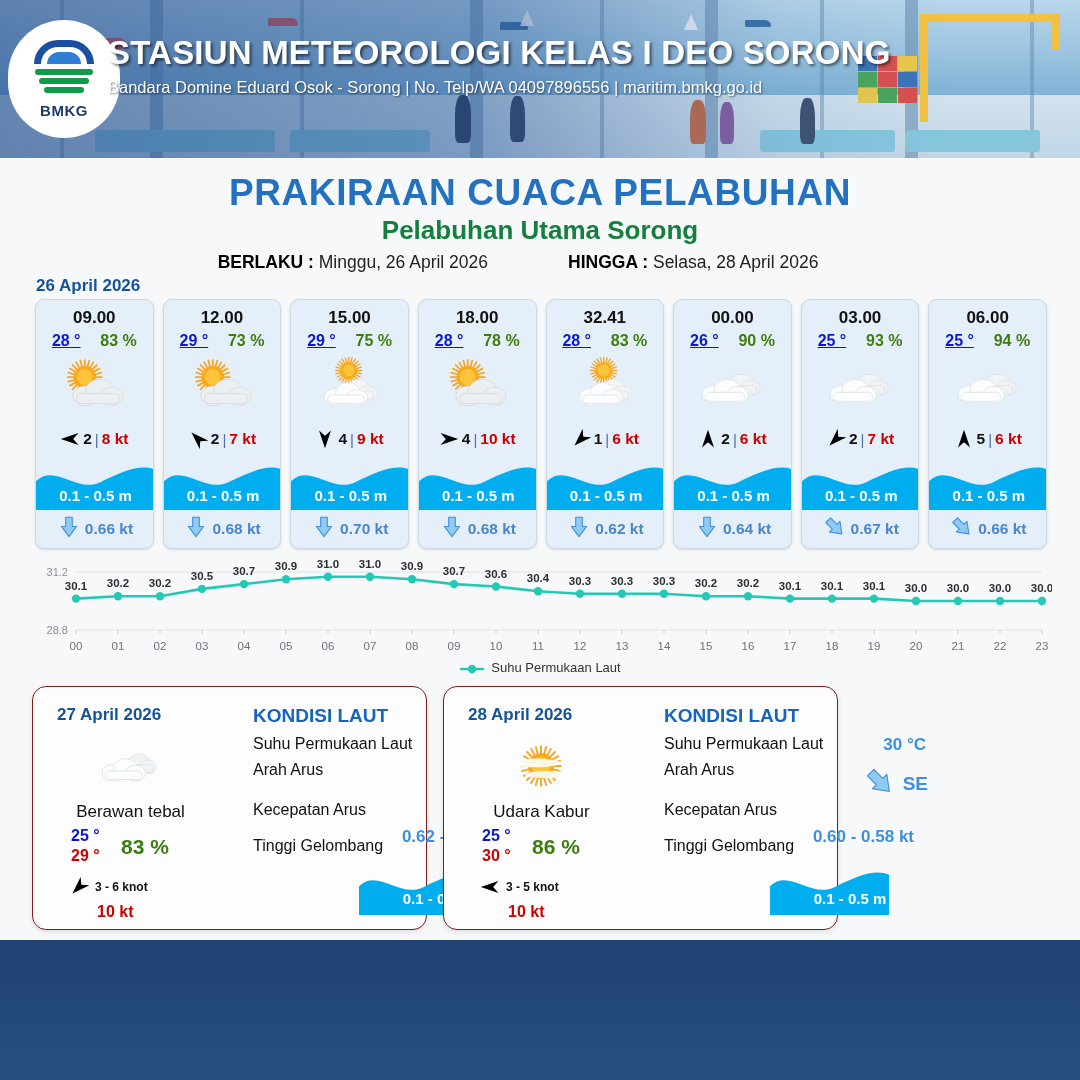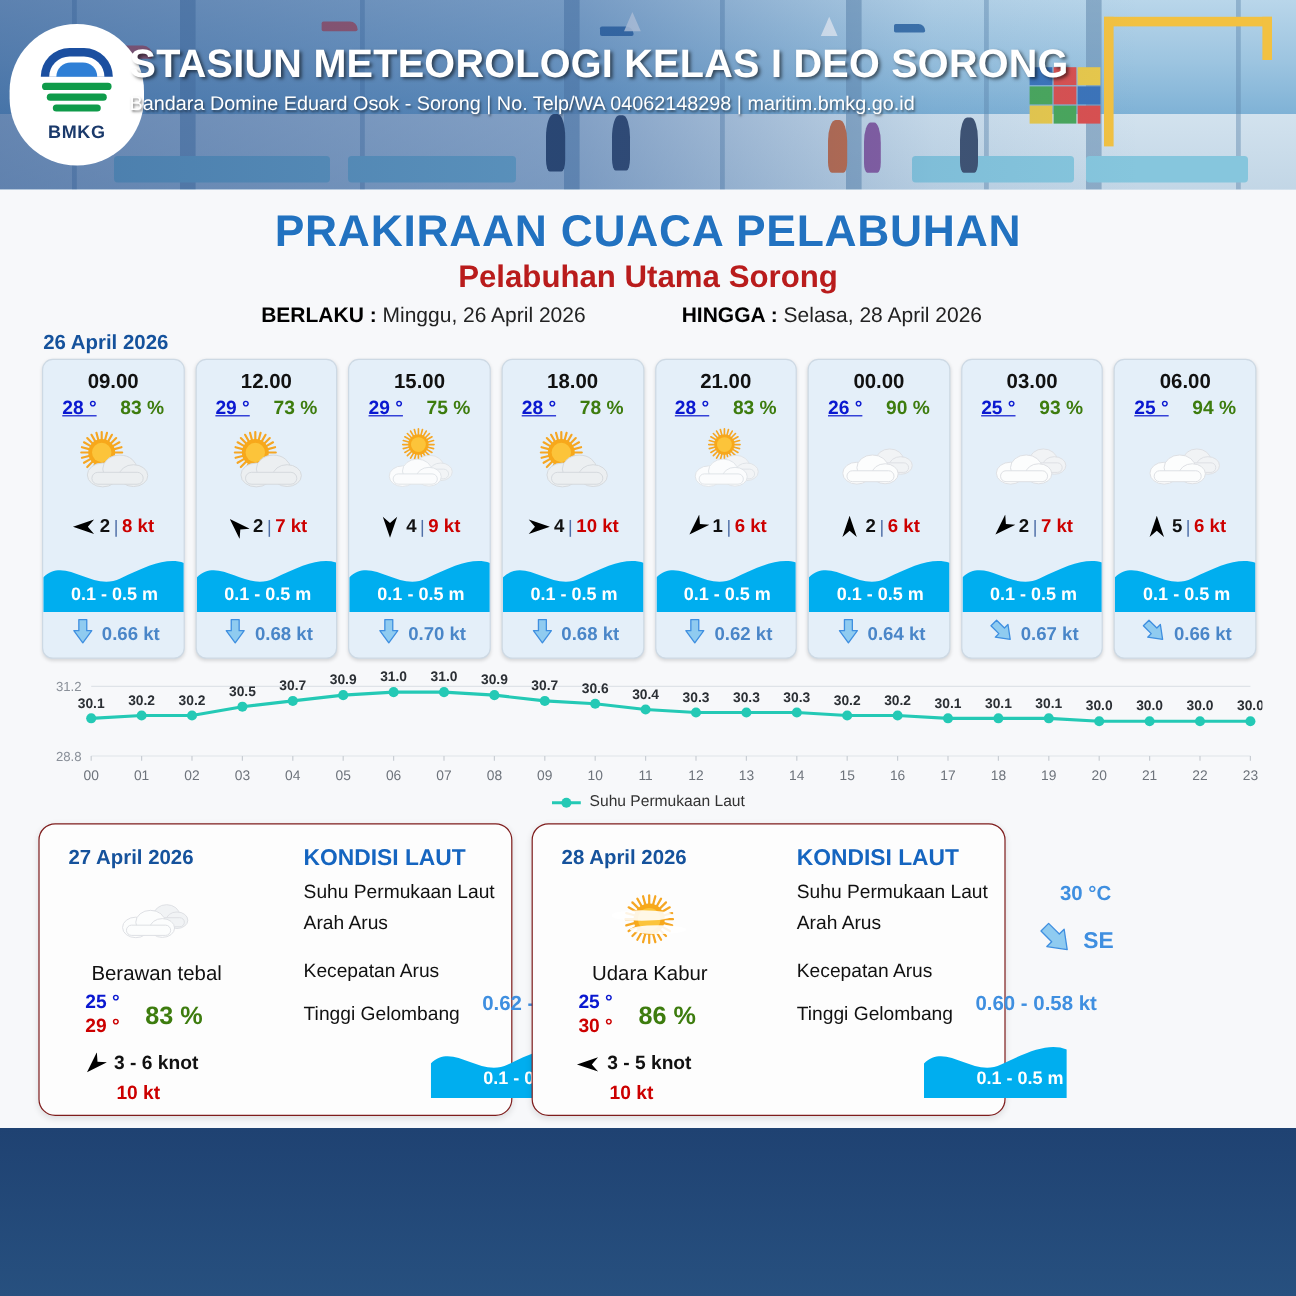"Bandara Domine Eduard Osok -" div.hdr-line3 { text: 04062148298 -> 04097896556 }
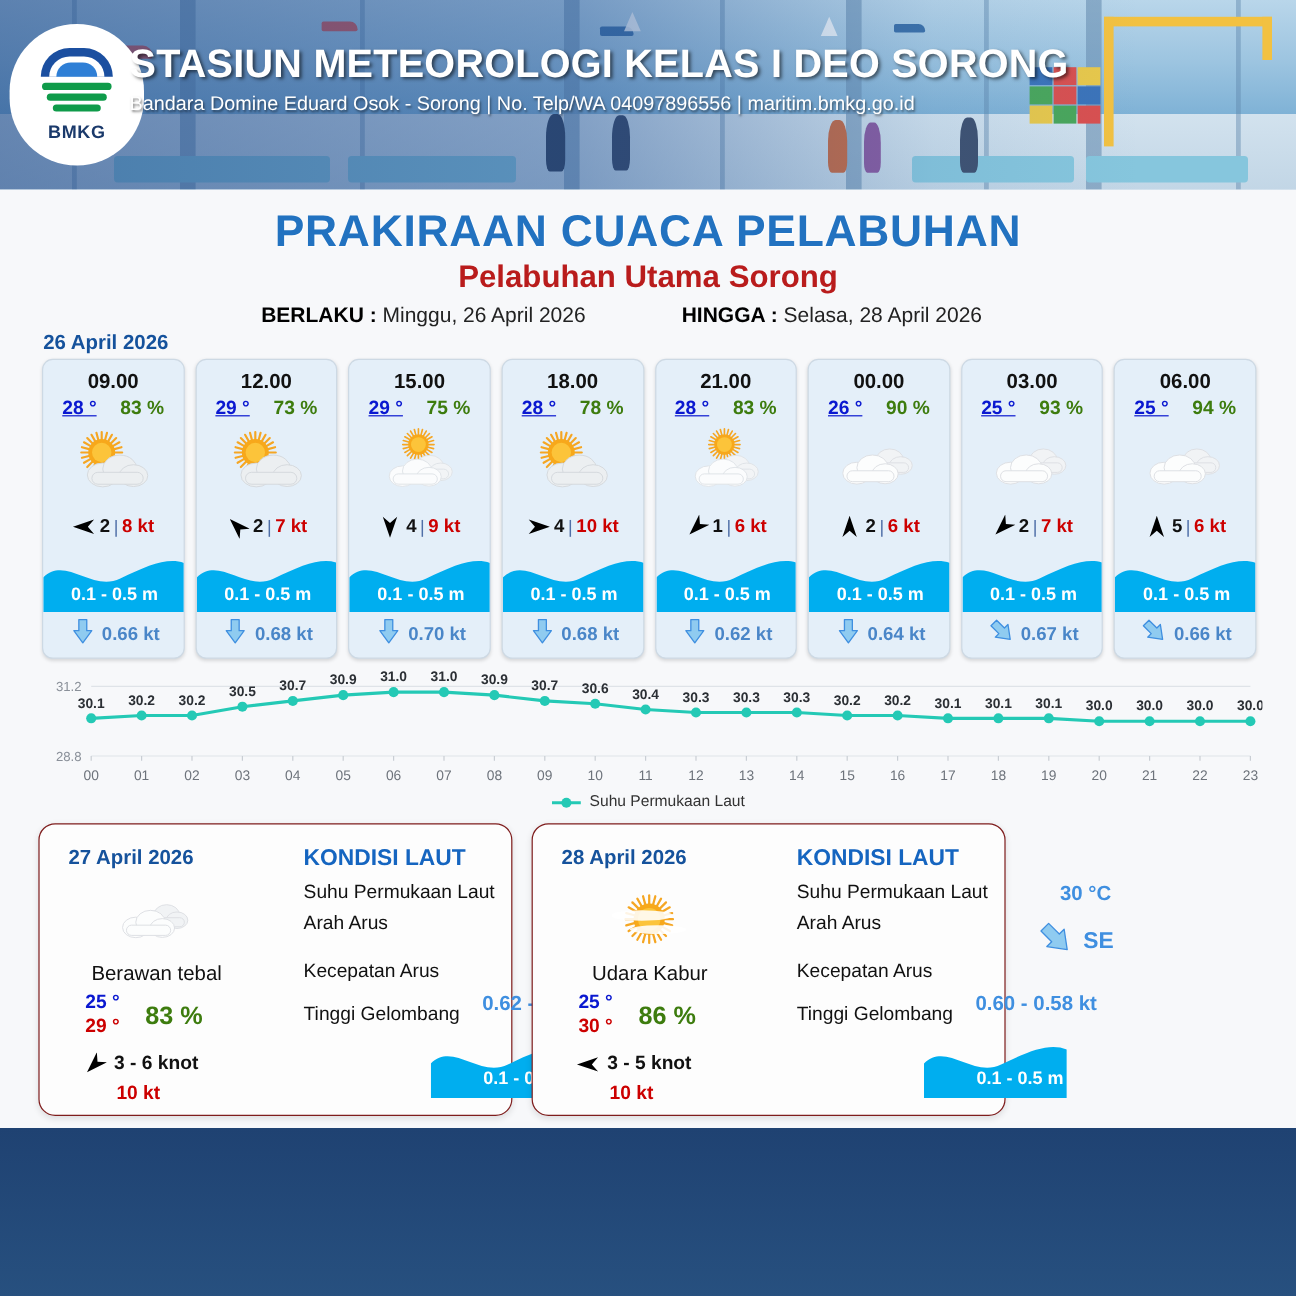"Pelabuhan Utama Sorong" .title-sub { color: #b91c1c -> #15803d }
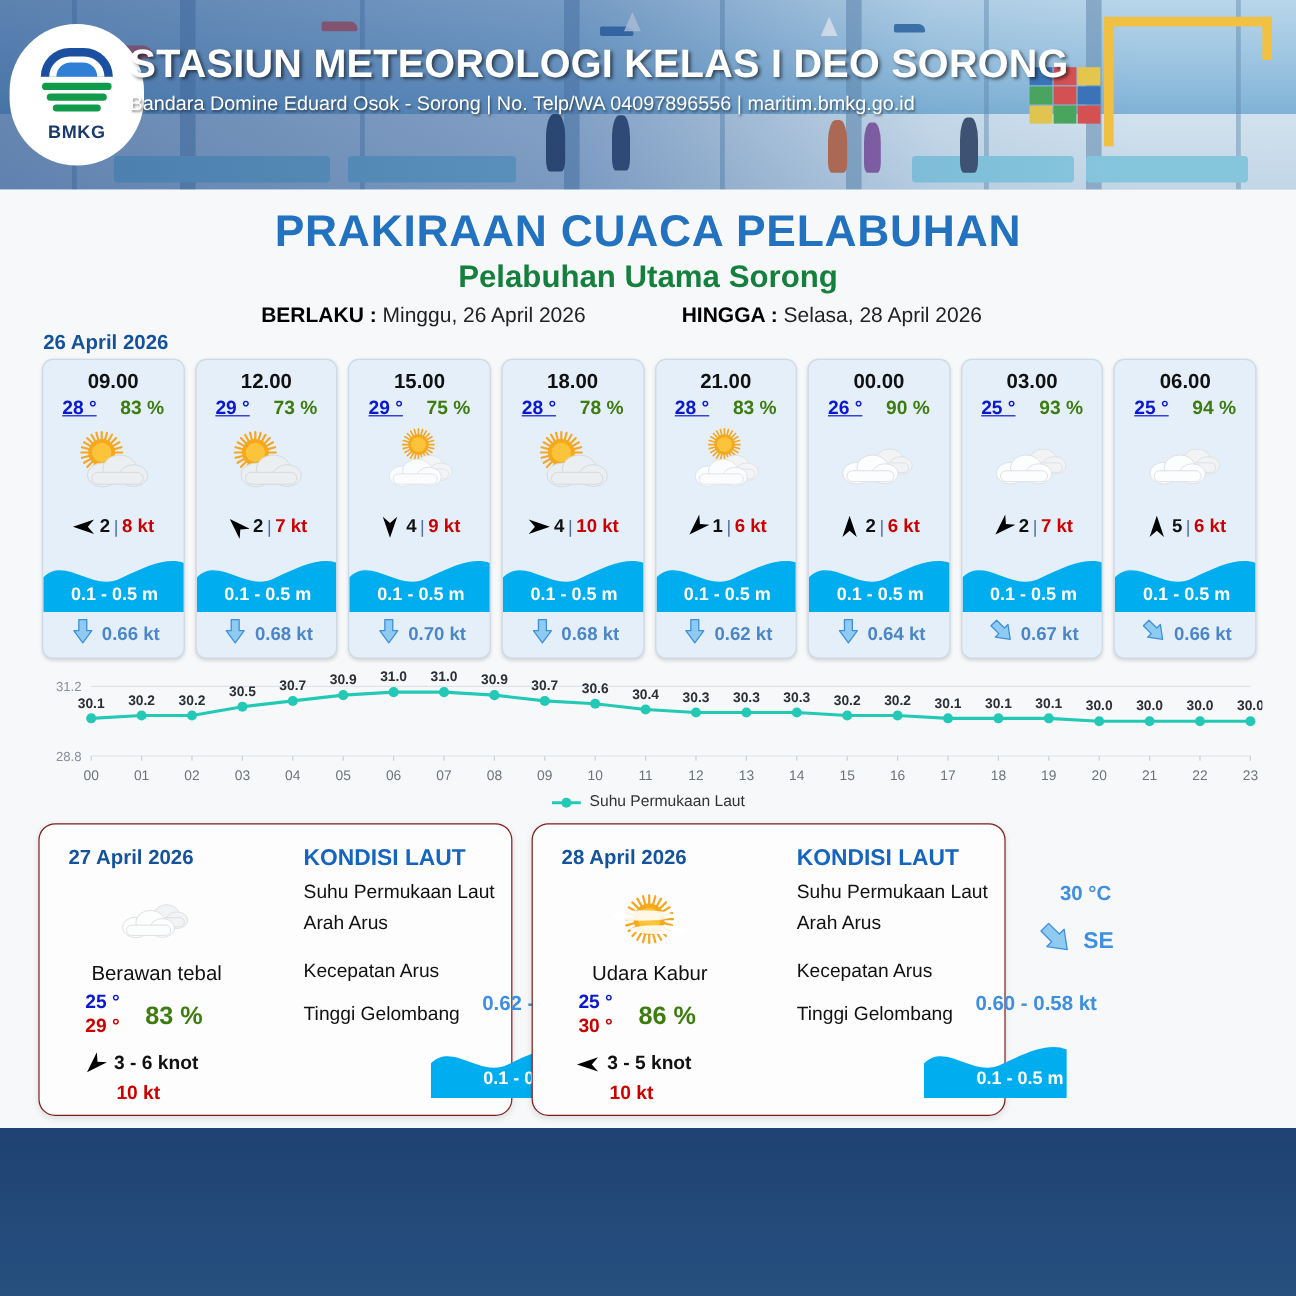"21.00" div.c-time { text: 21.00 -> 32.41 }
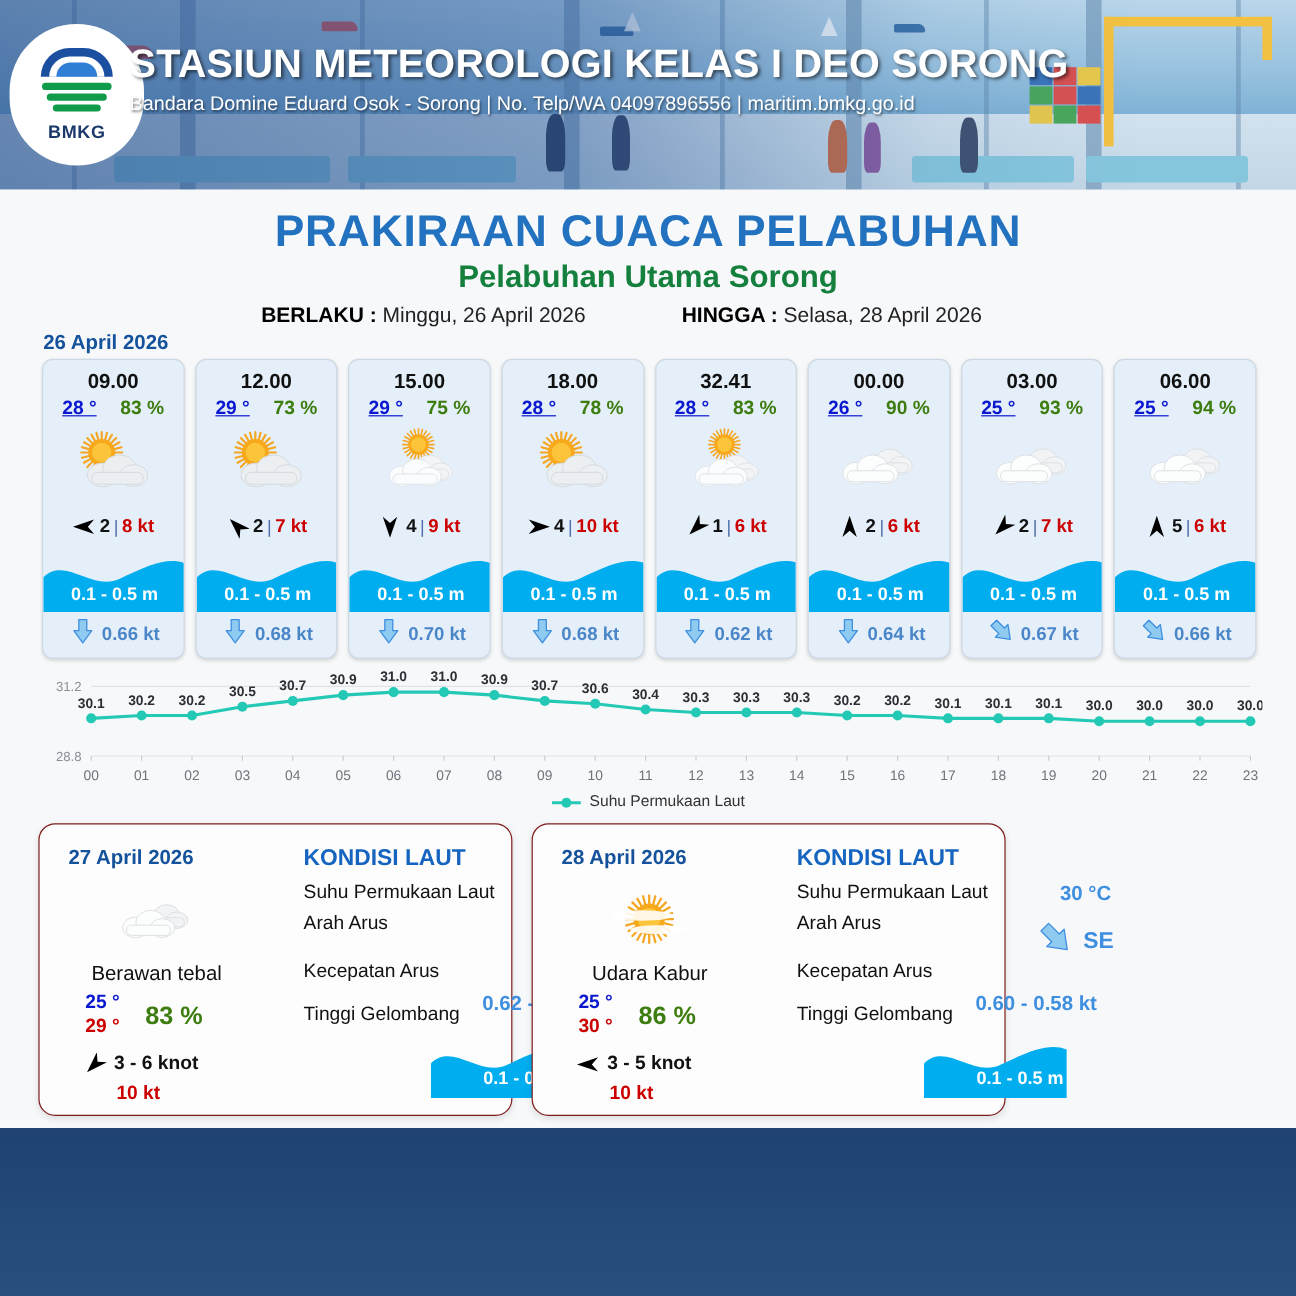"3 - 6 knot" .dc-wind-txt { font-size: 16px -> 12px }
